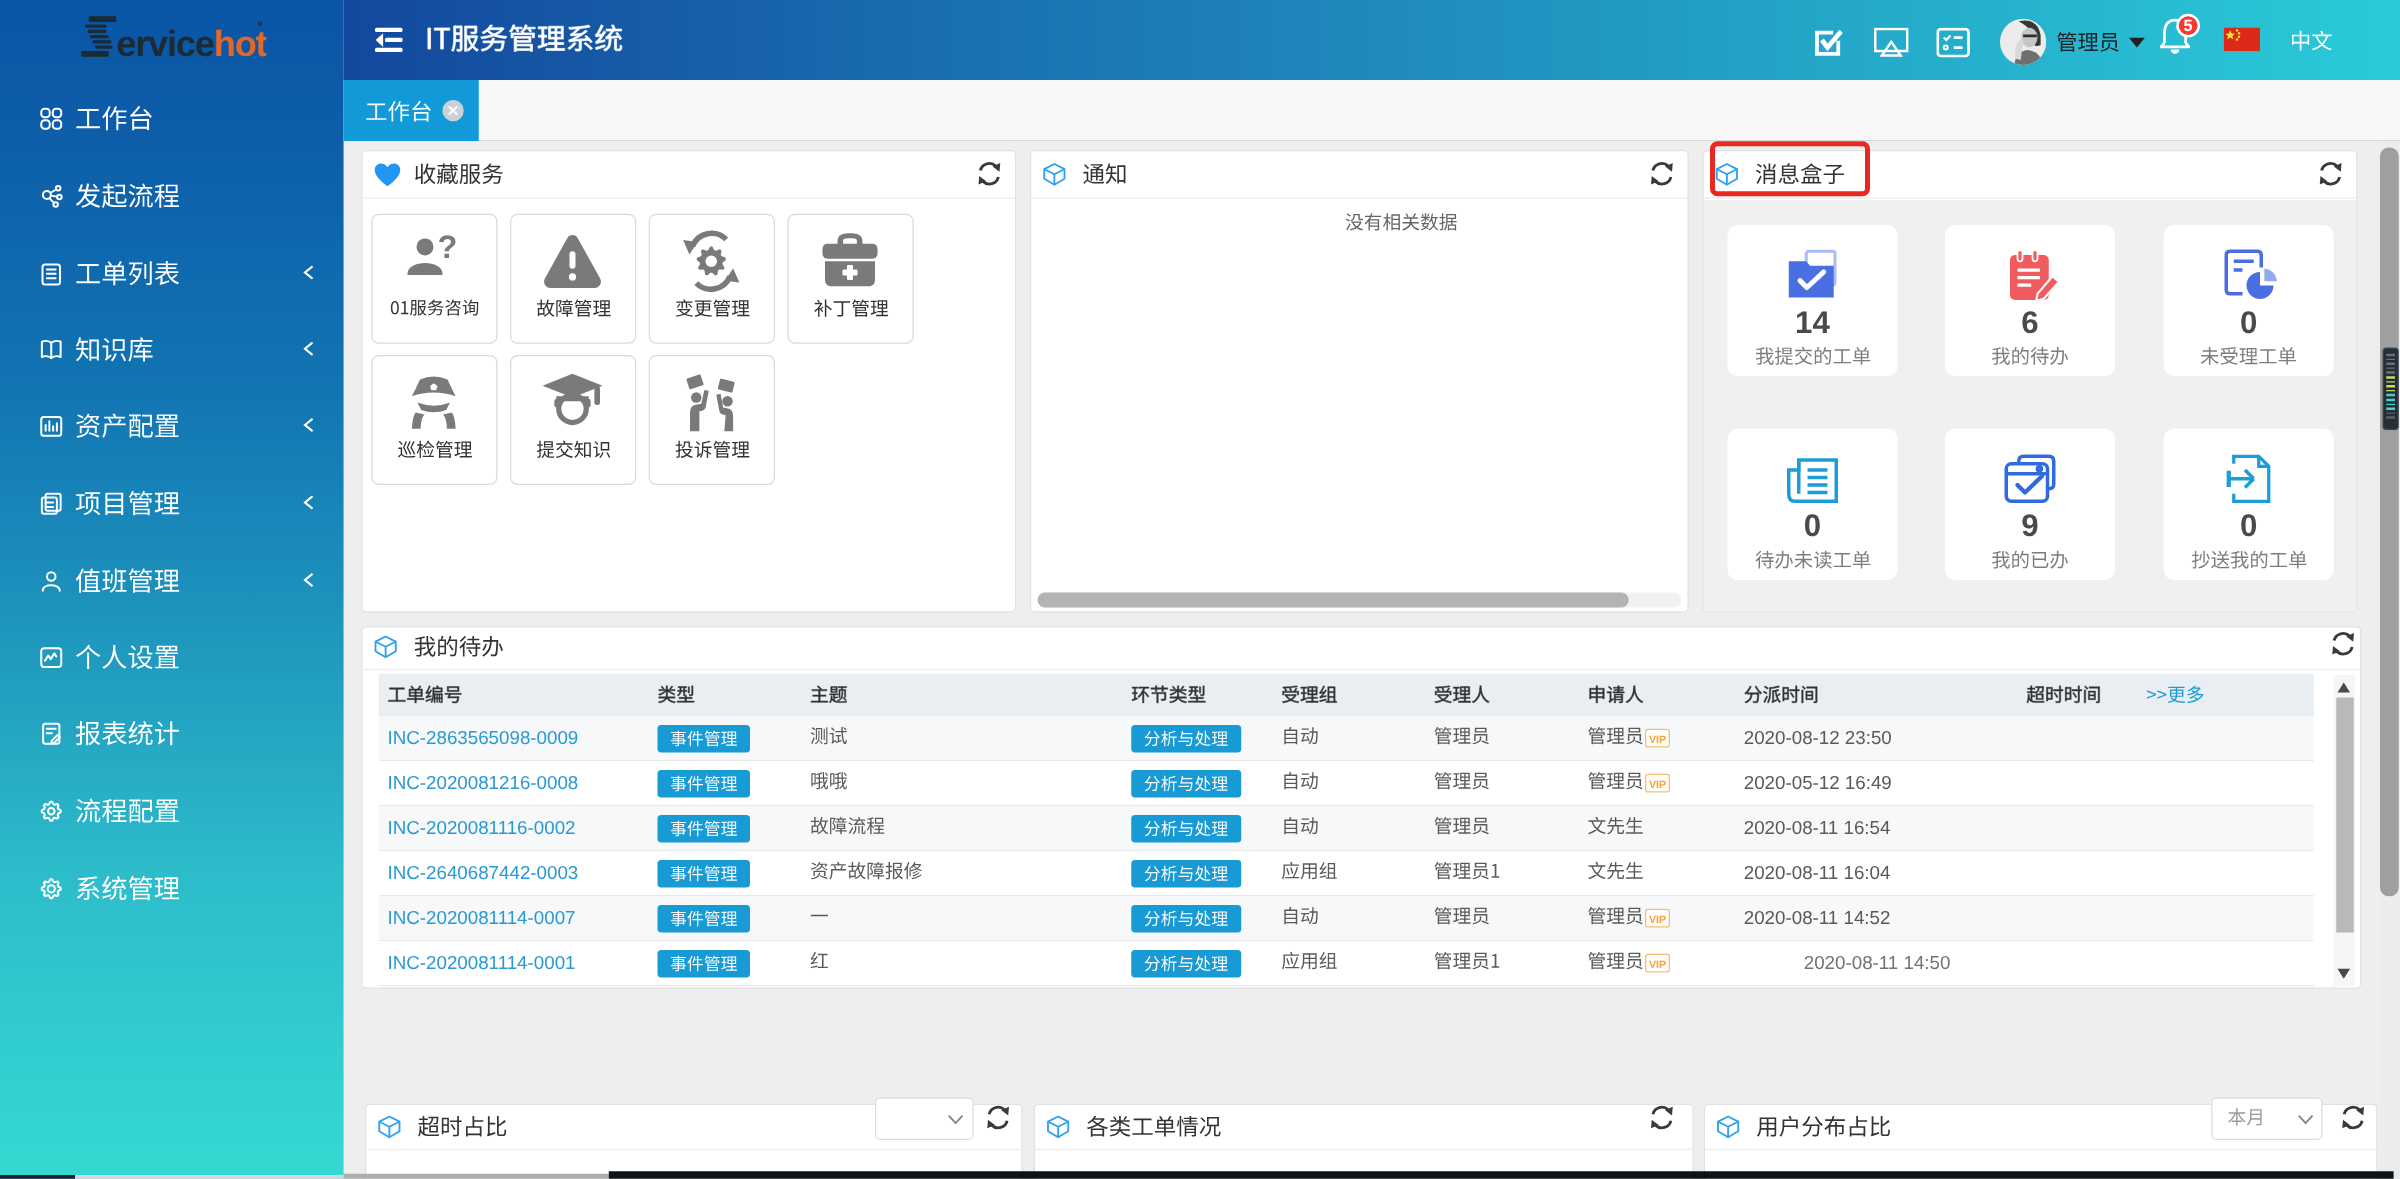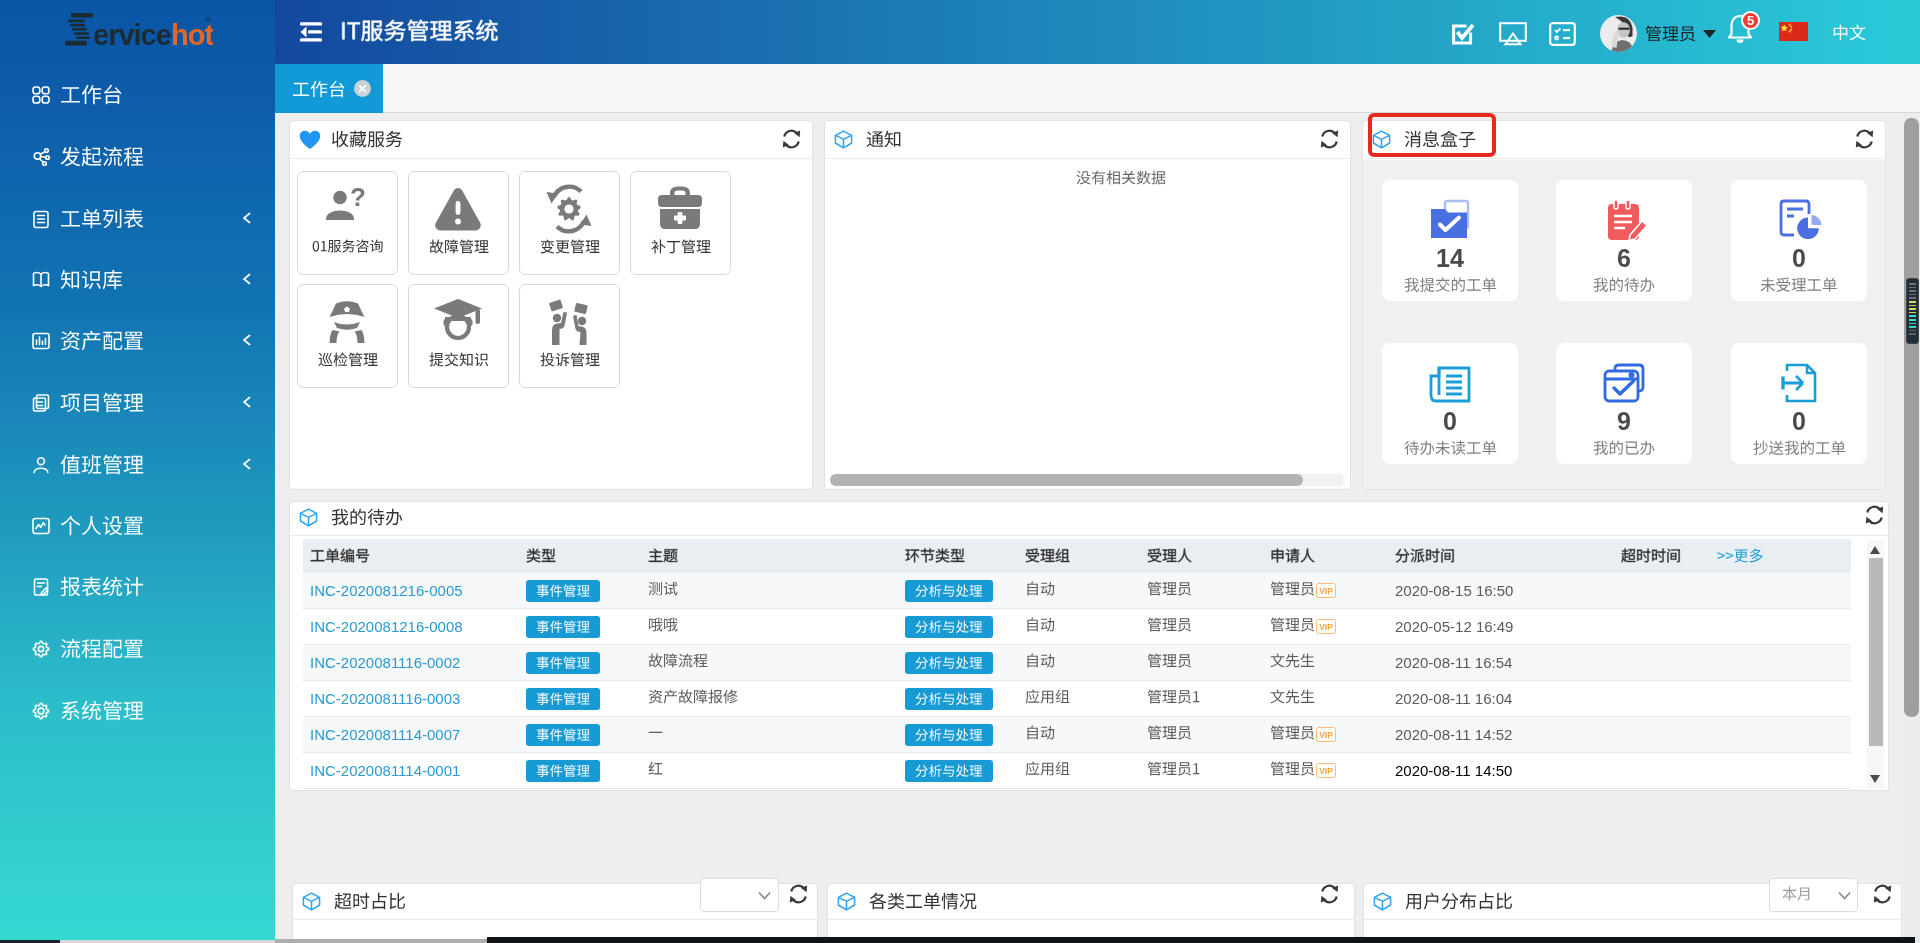"INC-2020081216-0005" div.abs { text: INC-2020081216-0005 -> INC-2863565098-0009 }
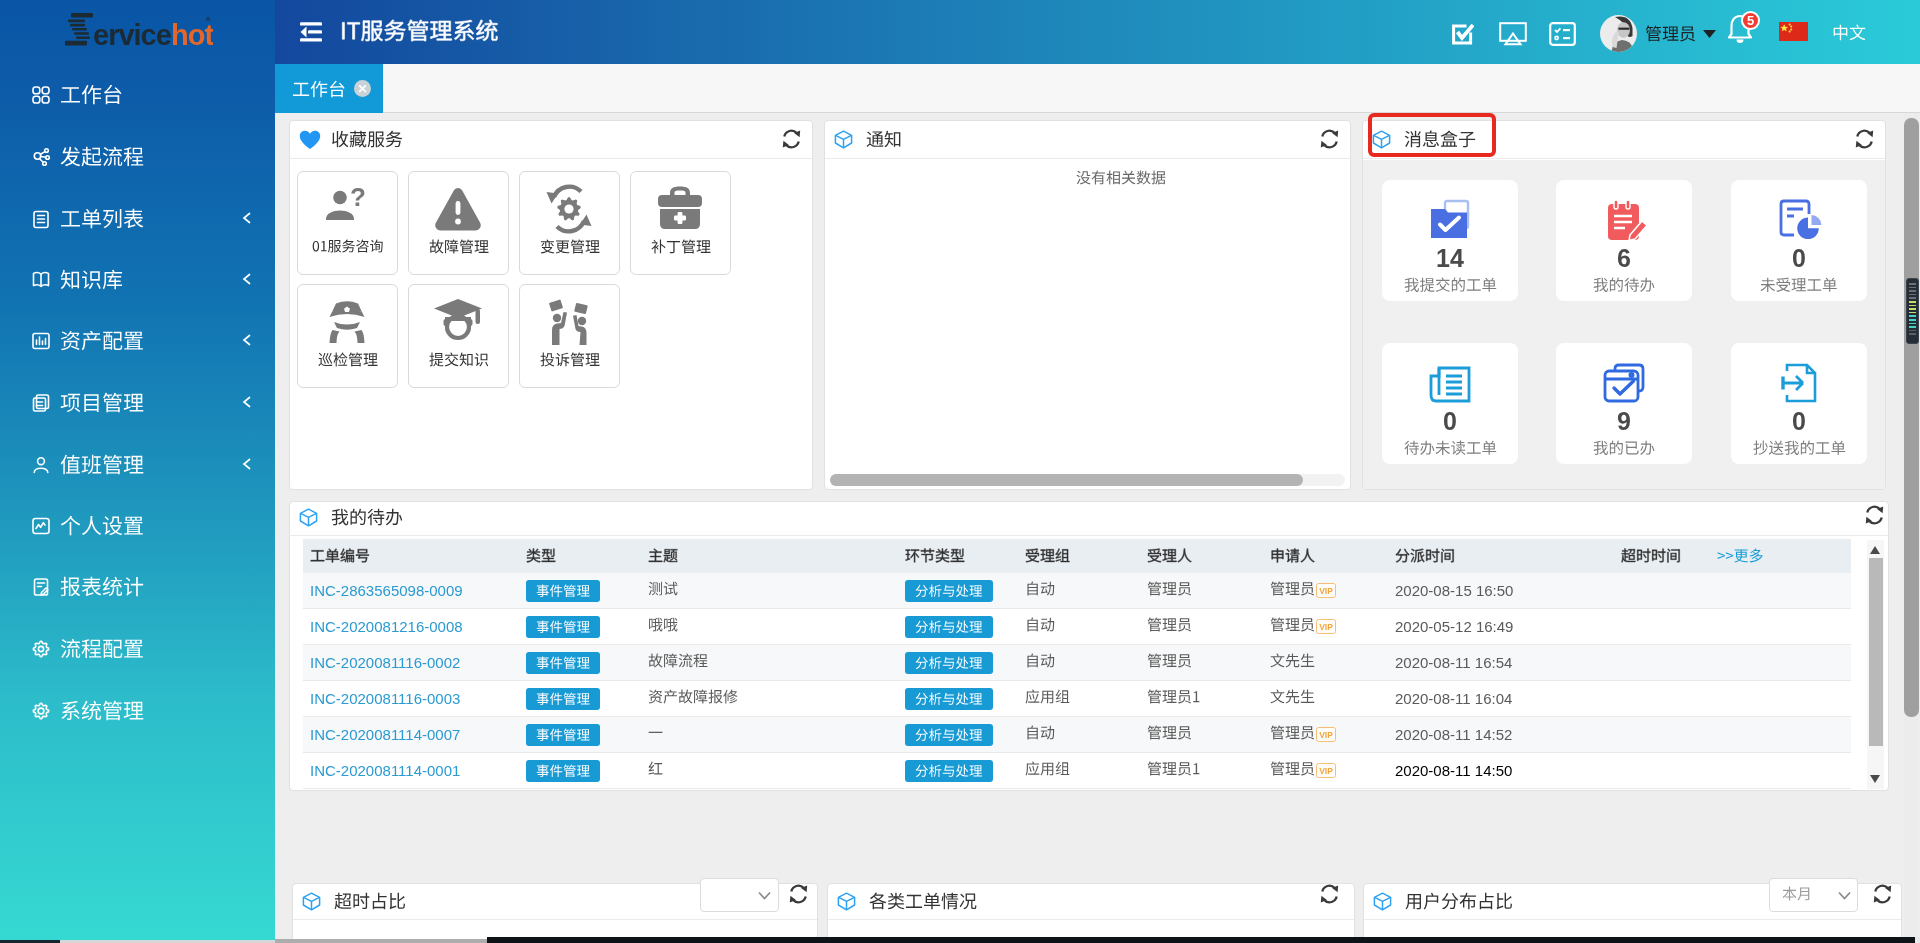"2020-08-15 16:50" div.abs { text: 2020-08-15 16:50 -> 2020-08-12 23:50 }
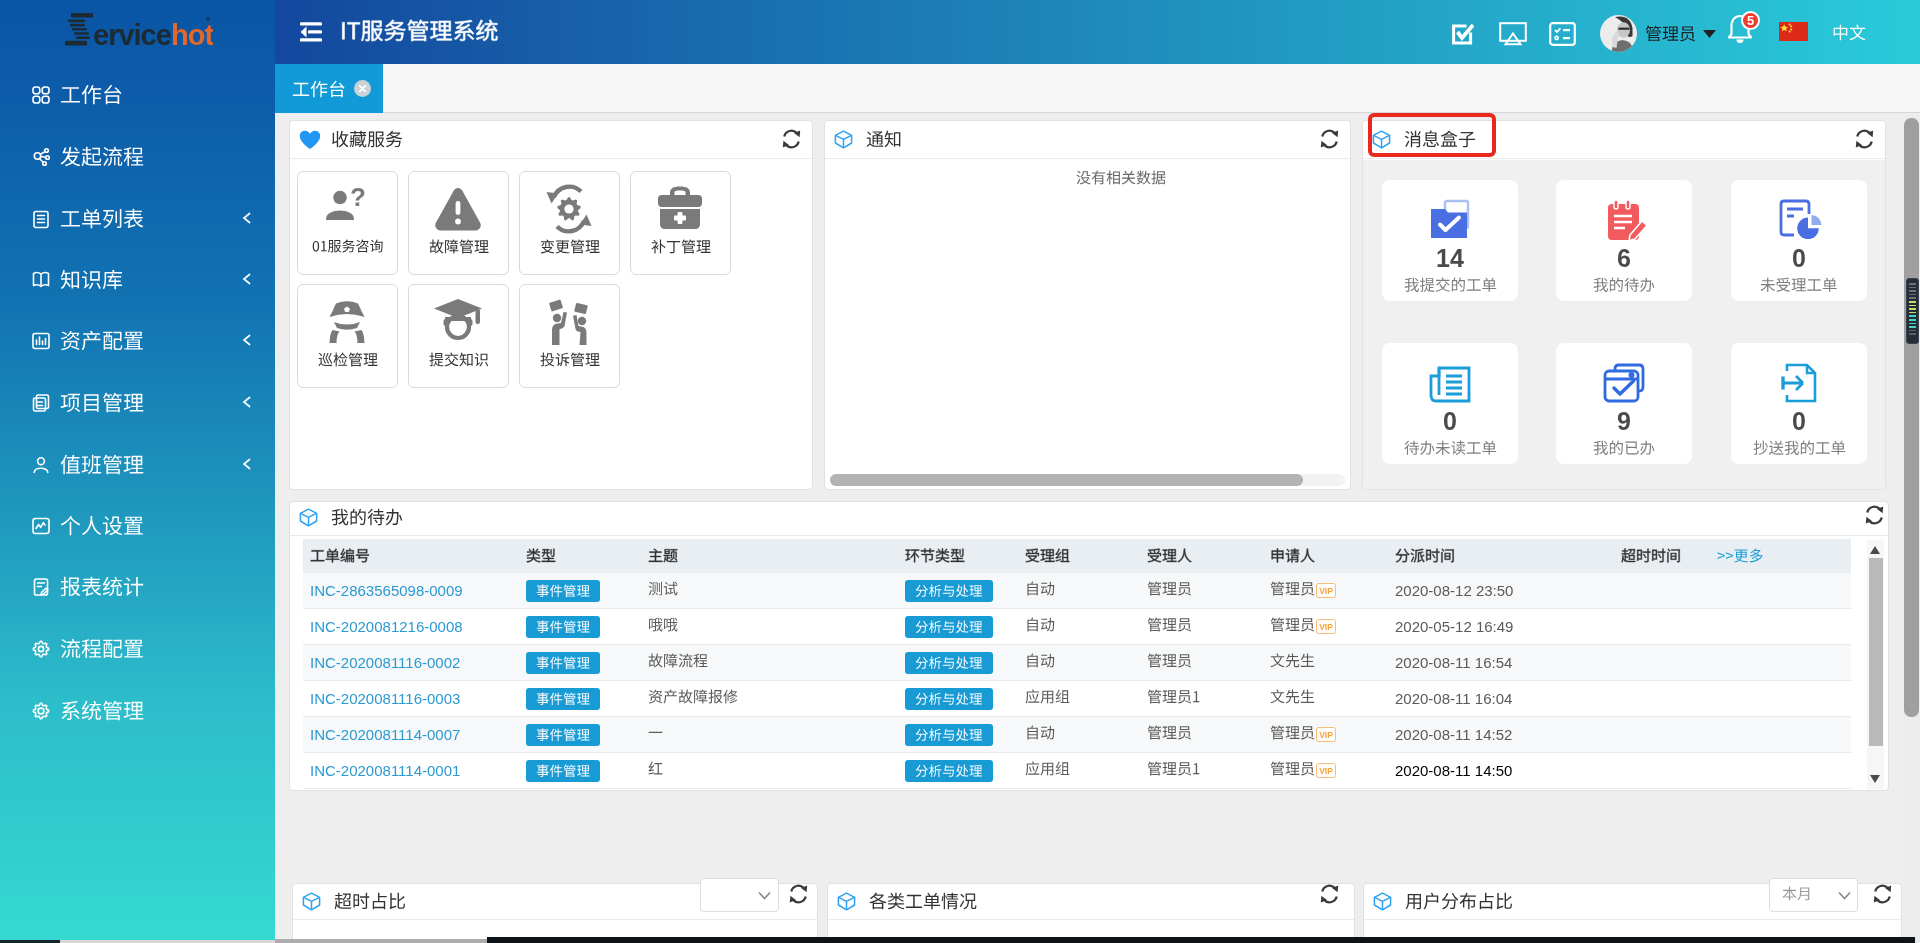"INC-2020081116-0003" div.abs { text: INC-2020081116-0003 -> INC-2640687442-0003 }
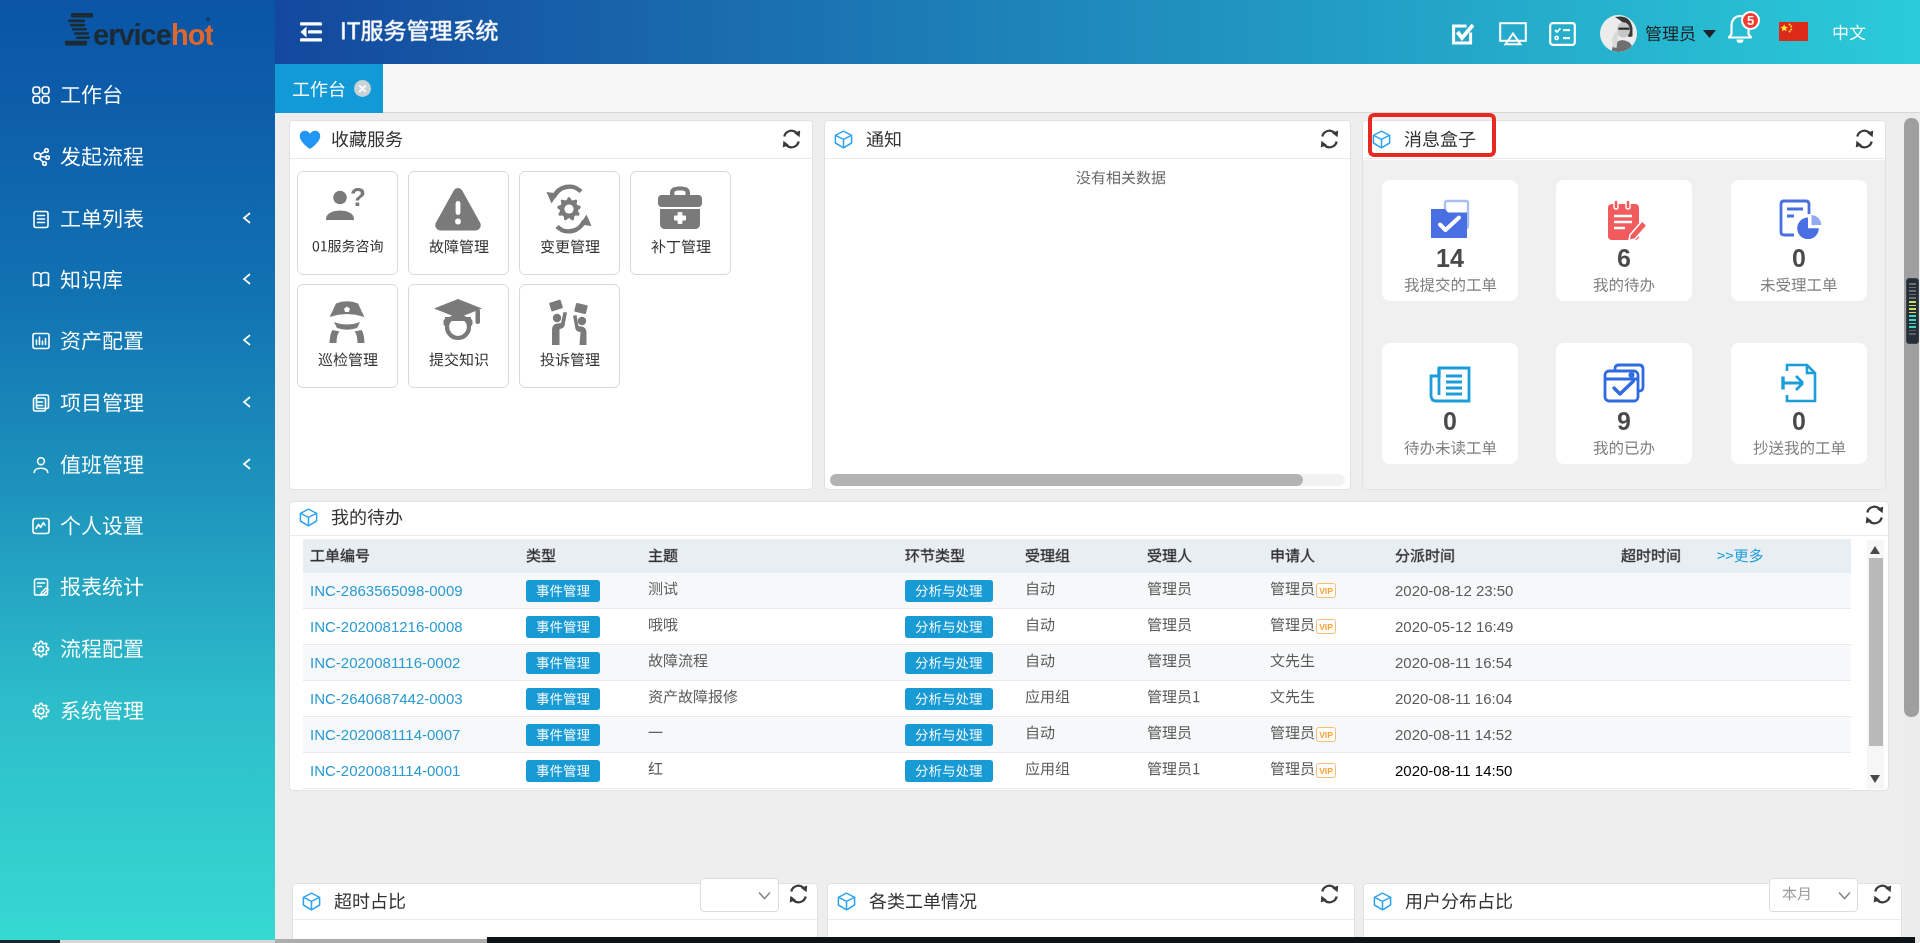"2020-08-11 14:50" div.abs { color: #000000 -> #737373; left: 1395px -> 1443px }
